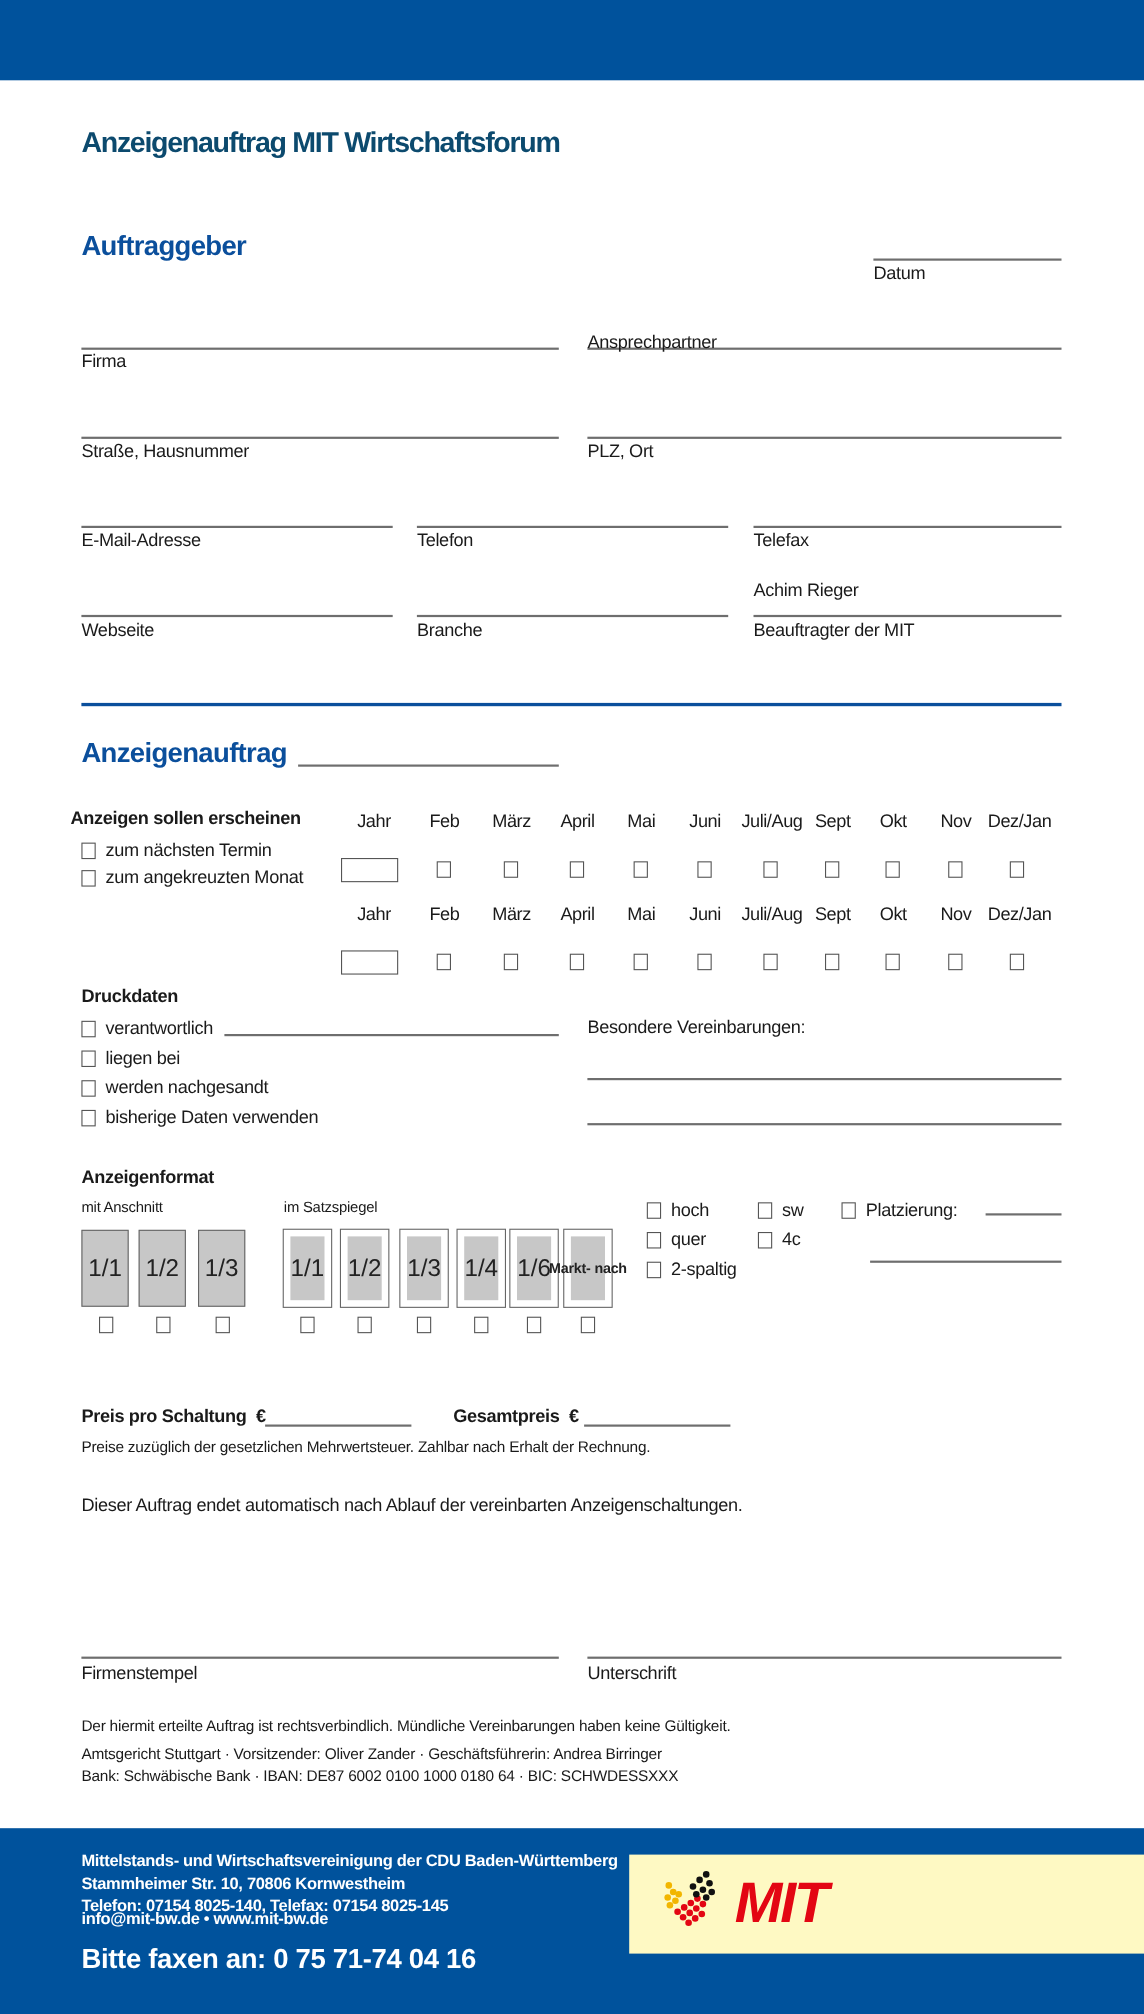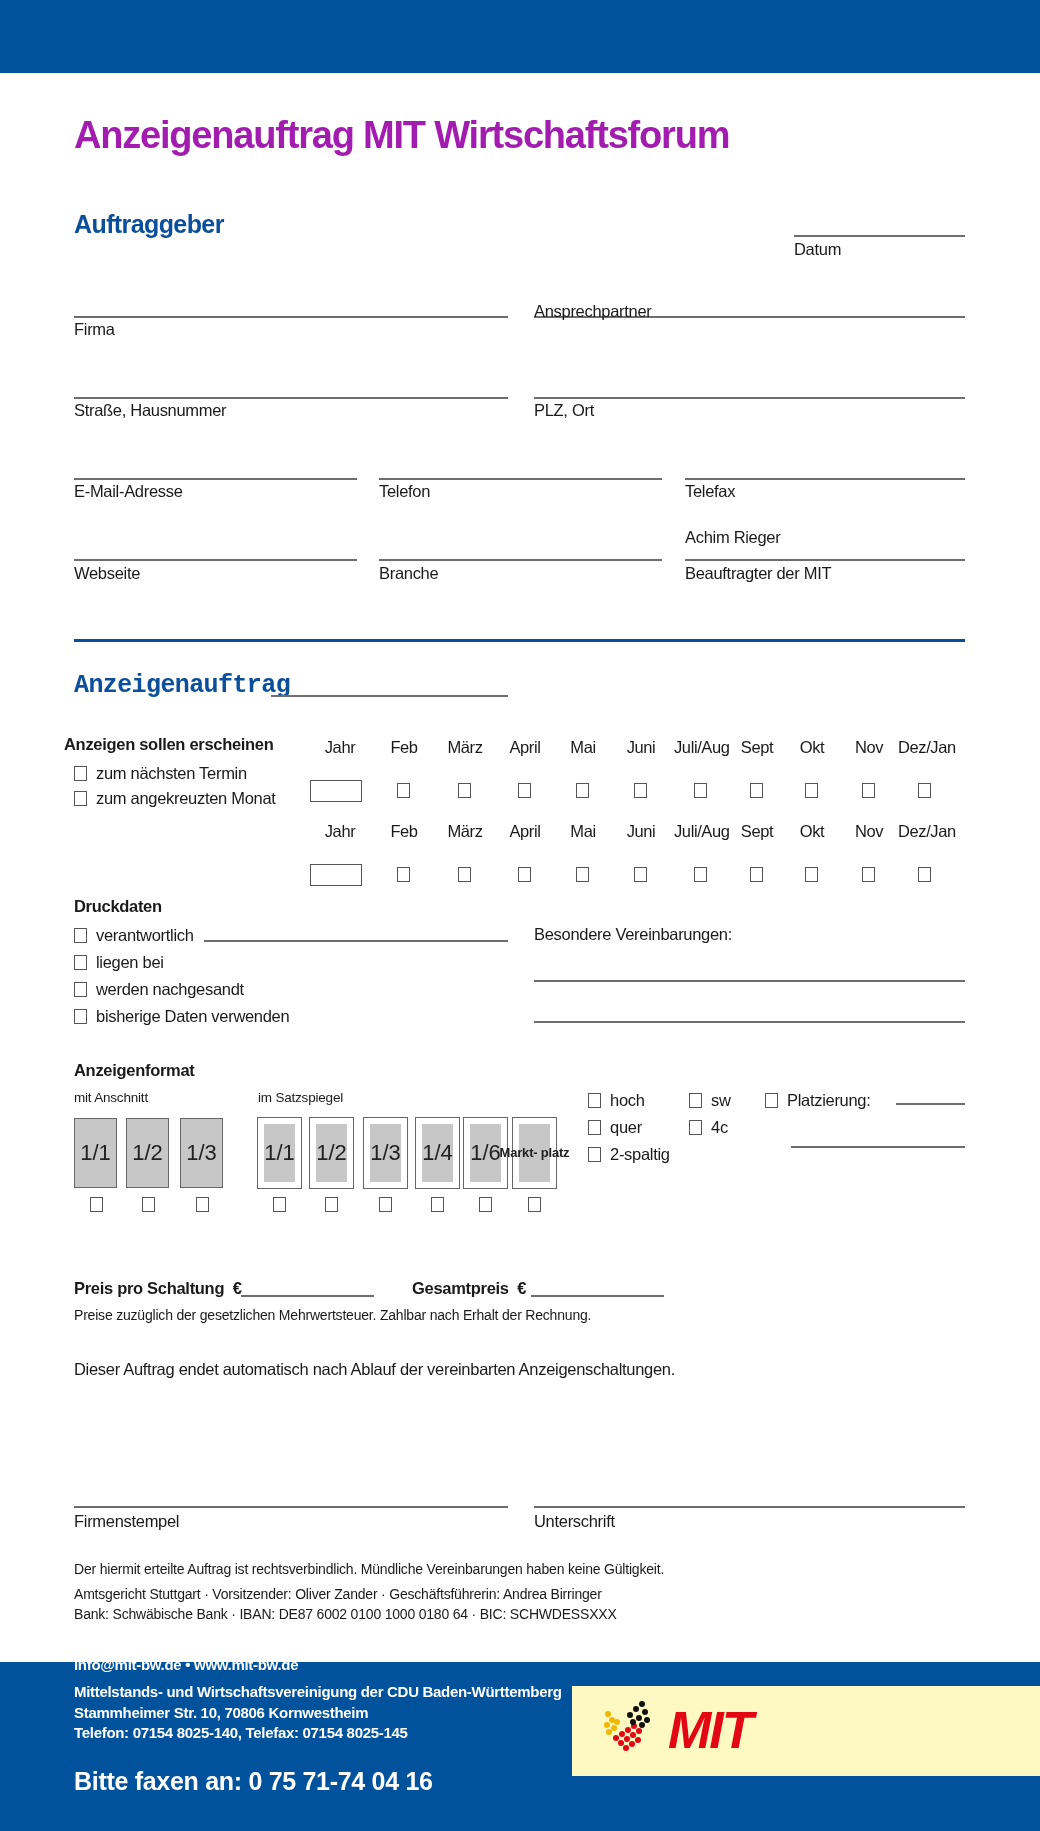"Anzeigenauftrag MIT Wirtschaftsforum" .title { color: #a21caf -> #0c4a6e; font-size: 38px -> 26px }
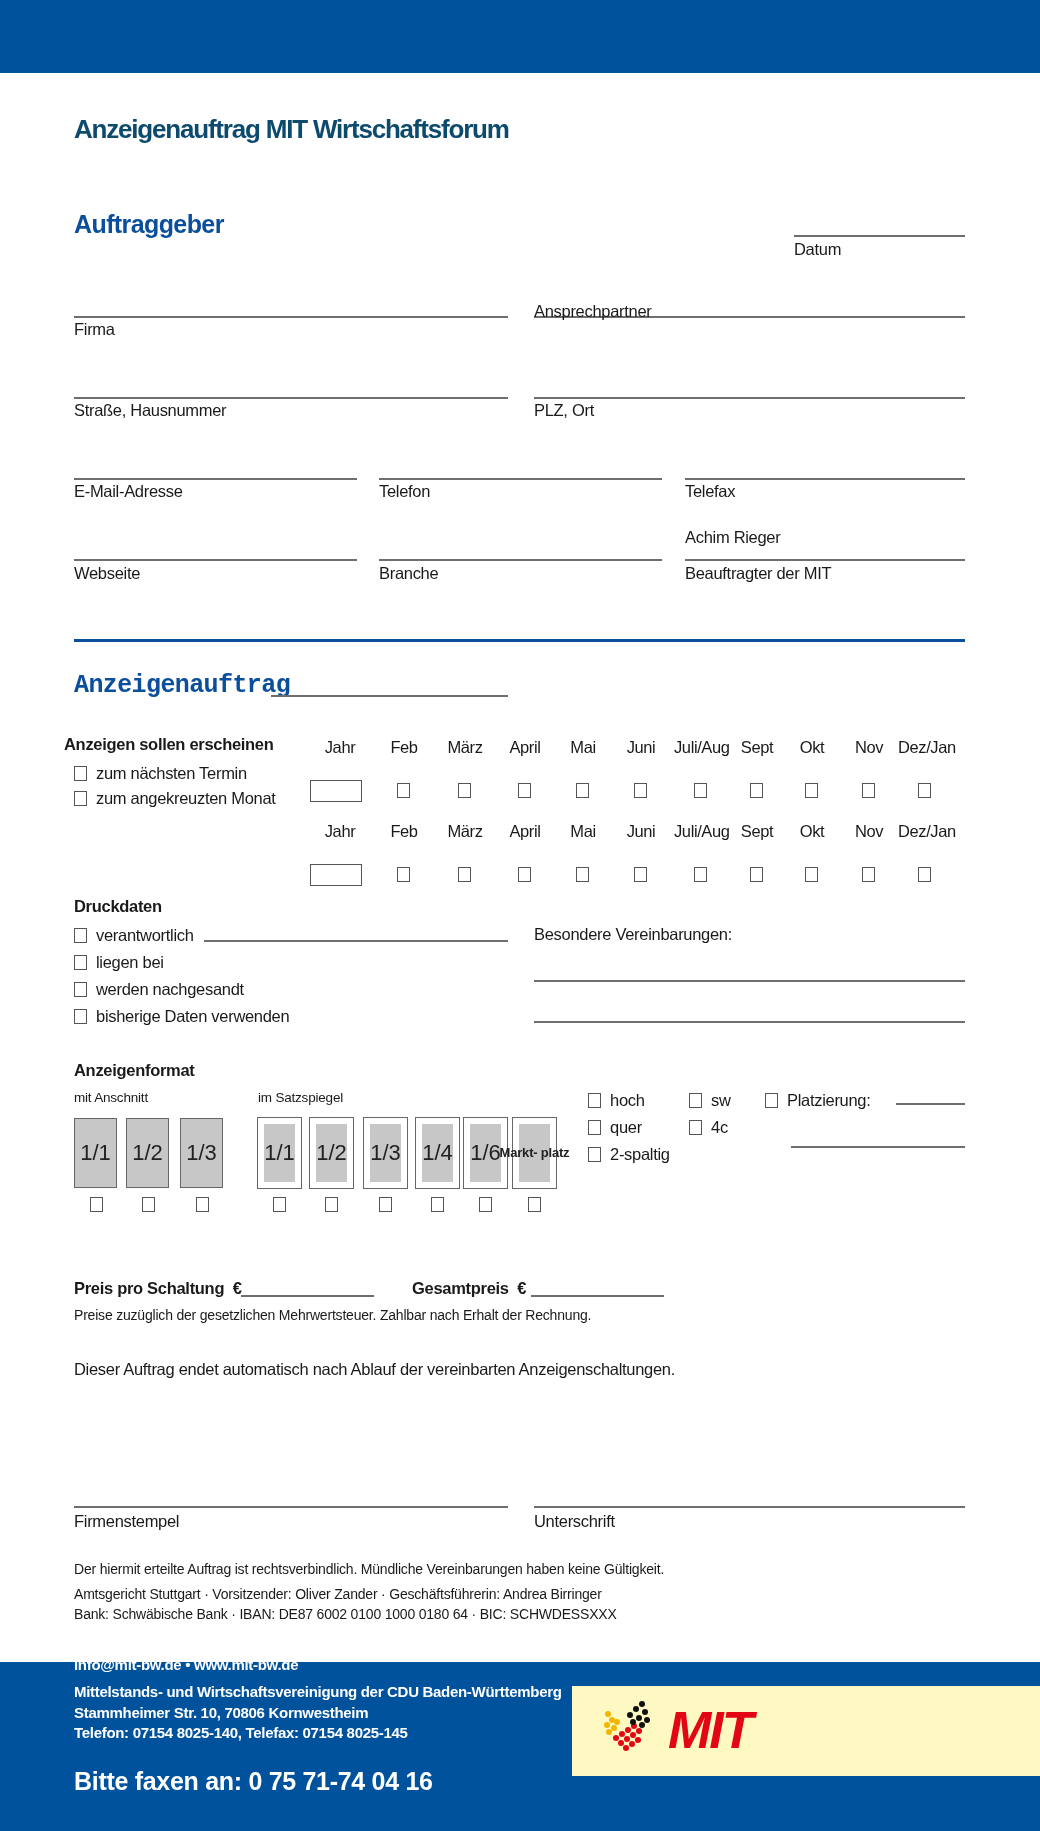"Anzeigenauftrag" div.abs { font-family: Liberation Mono, monospace -> none }
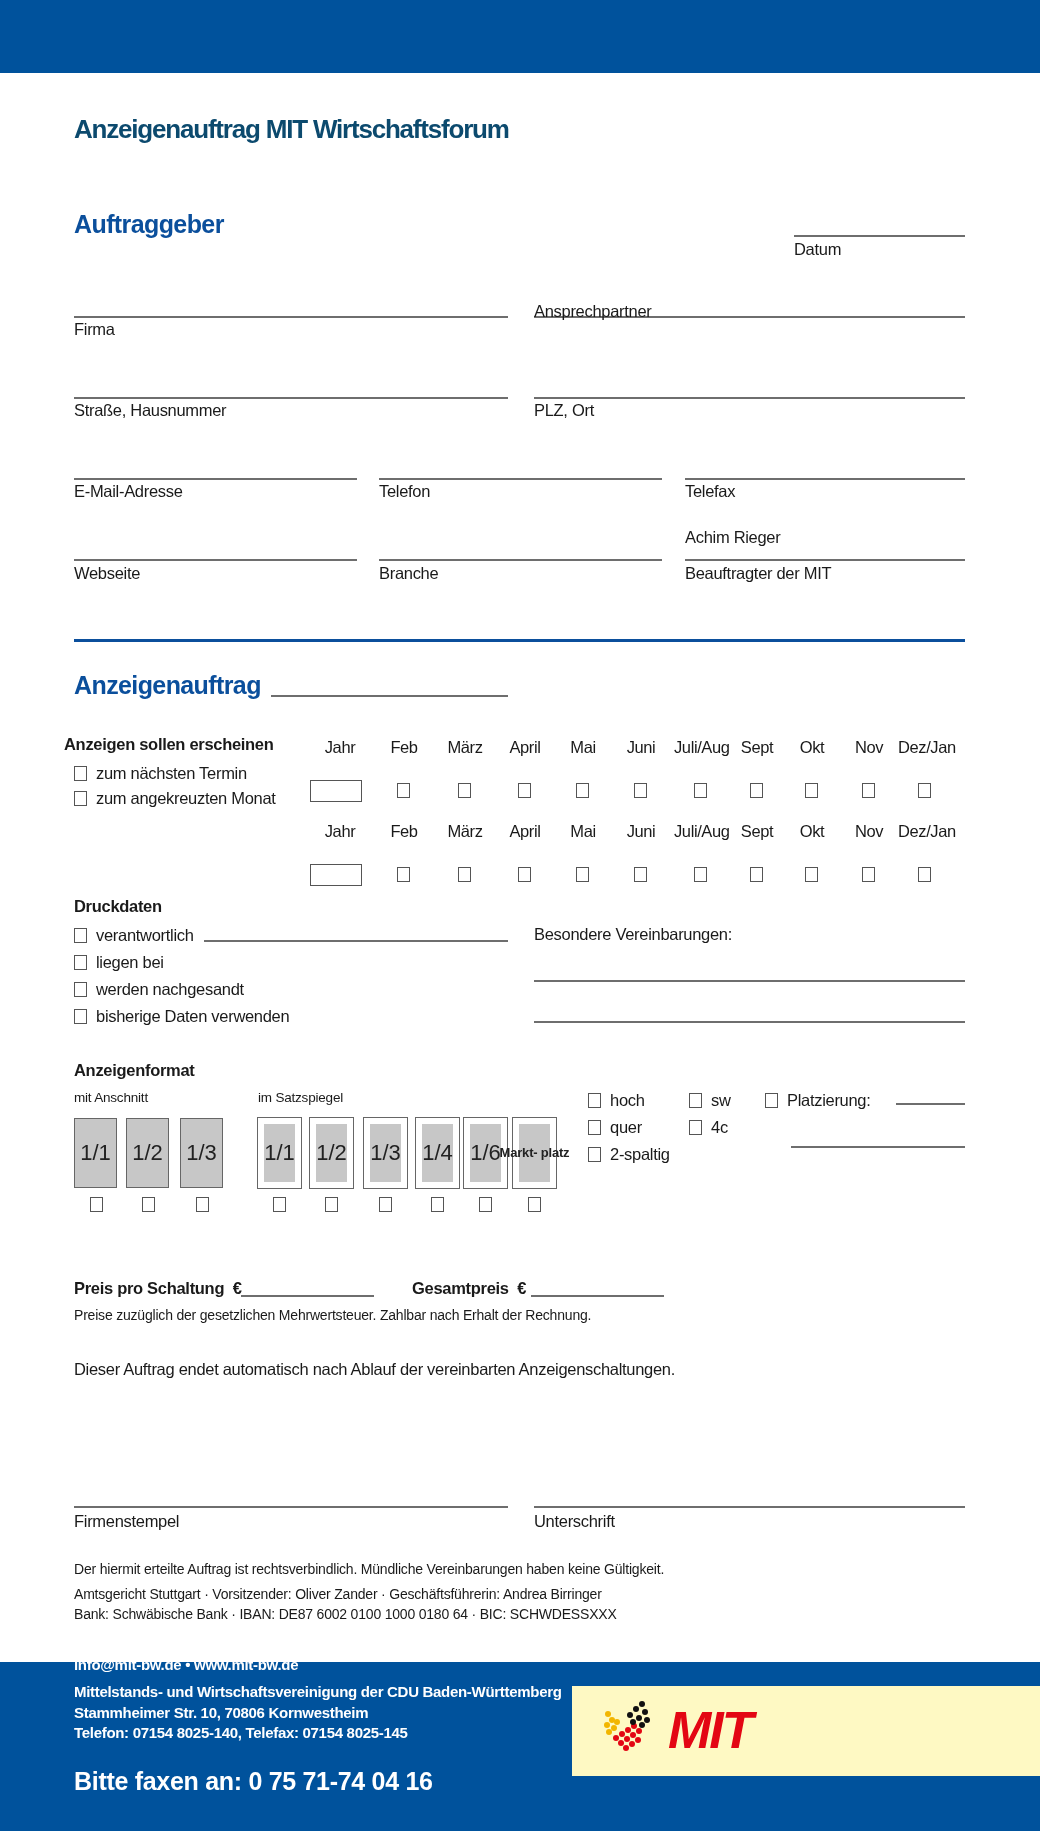"Markt- platz" div.fmtinner { text: platz -> nach }
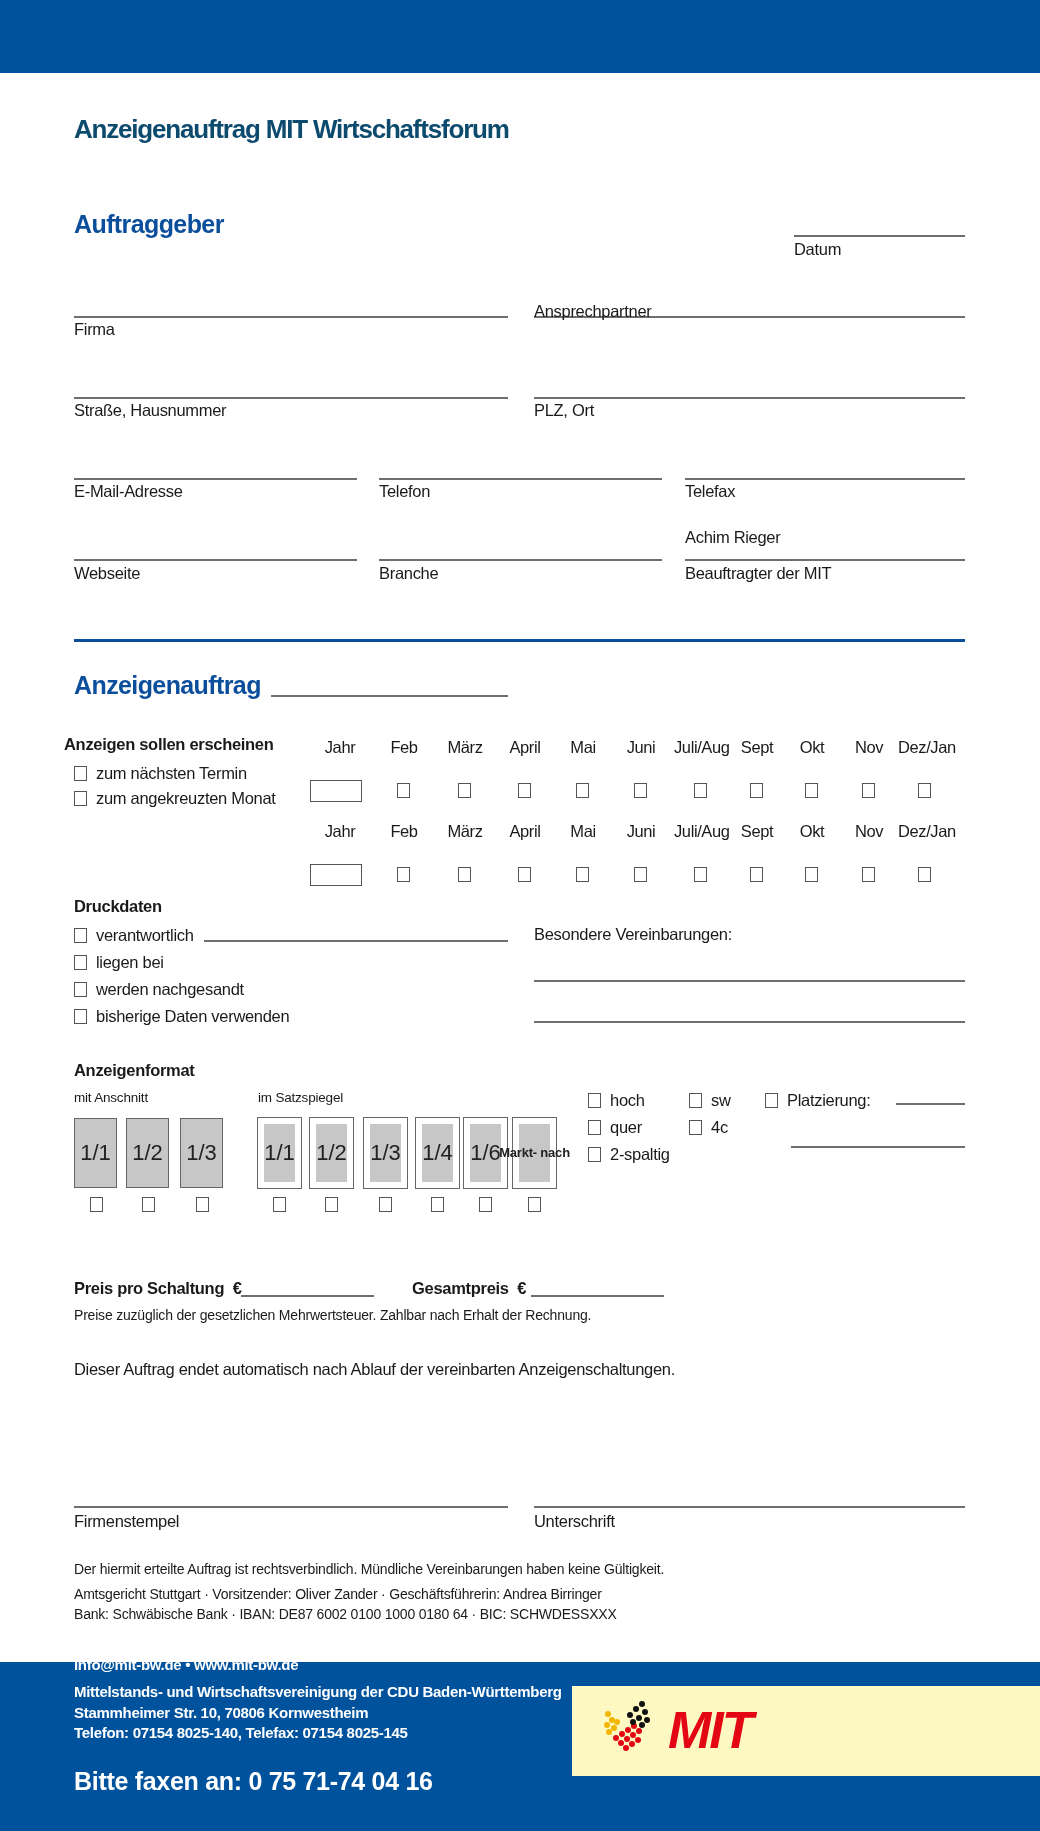"info@mit-bw.de • www.mit-bw.de" div.abs { top: 1656px -> 1736px }
